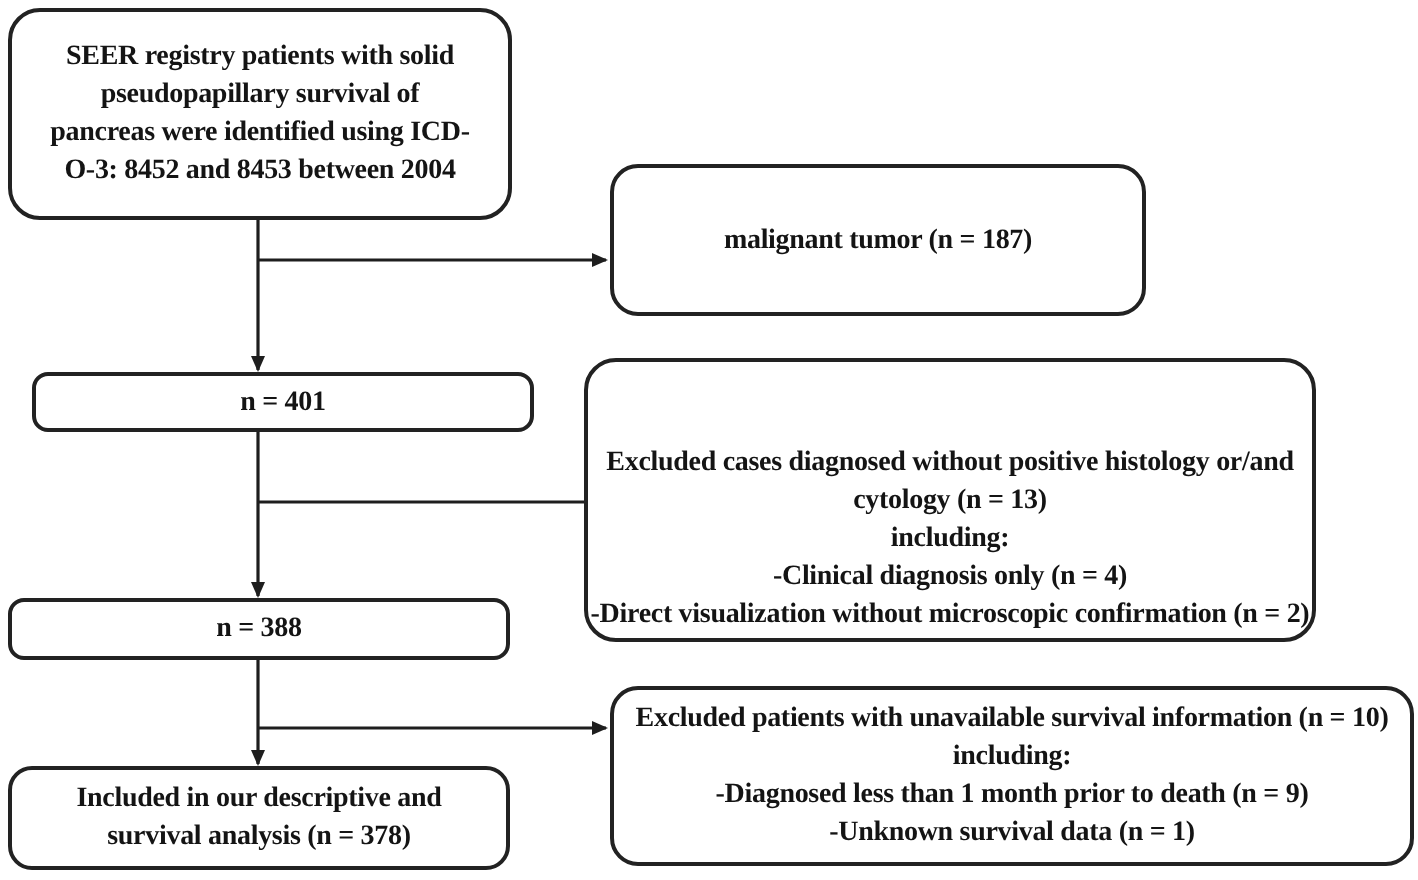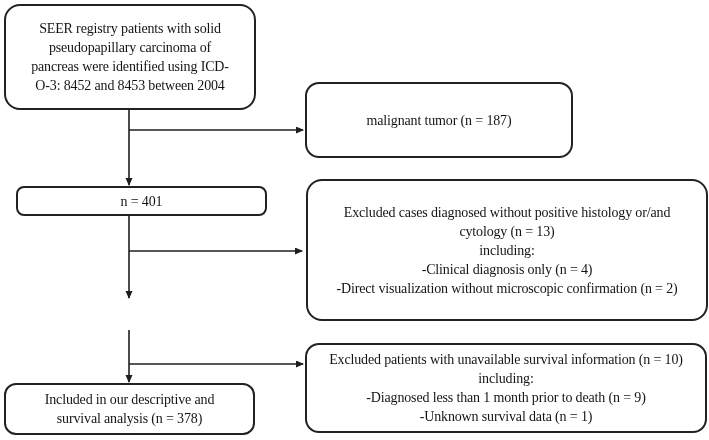"SEER registry patients with solid" .canvas { font-weight: none -> bold }
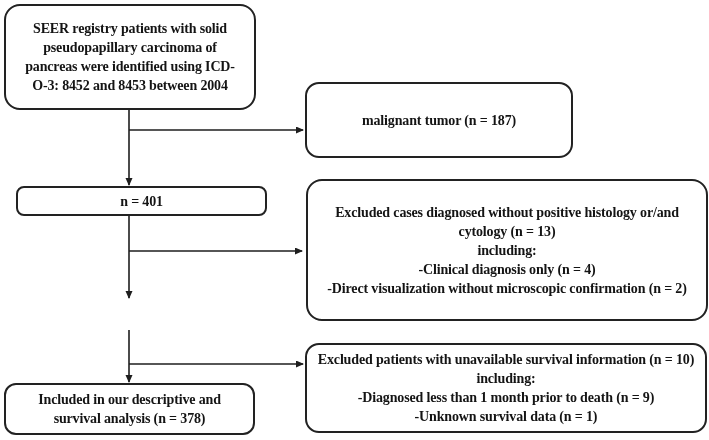"pseudopapillary carcinoma of" div.tline { text: carcinoma -> survival }
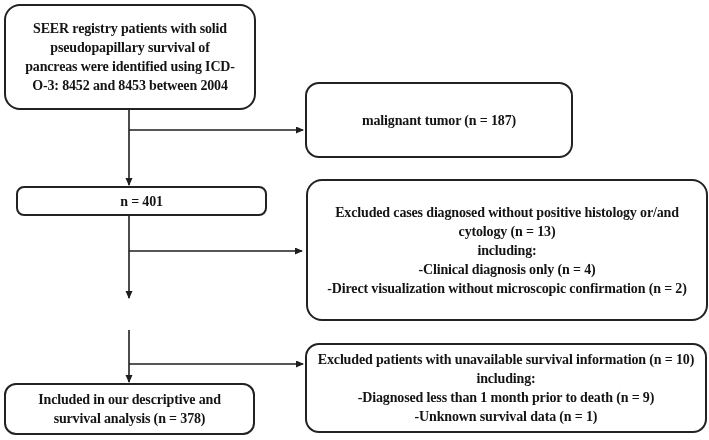"Excluded cases diagnosed without" .box-excl2 { justify-content: none -> flex-end; left: 306px -> 292px; width: 402px -> 366px }
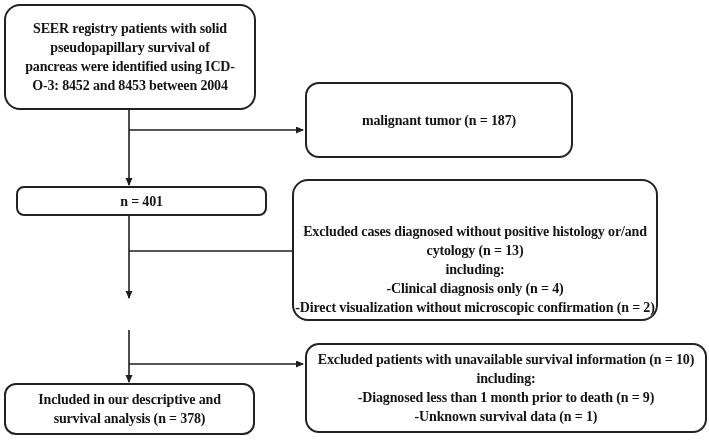"n = 388" div.box { html: none -> <div> <div>n = 388</div> </div> }
